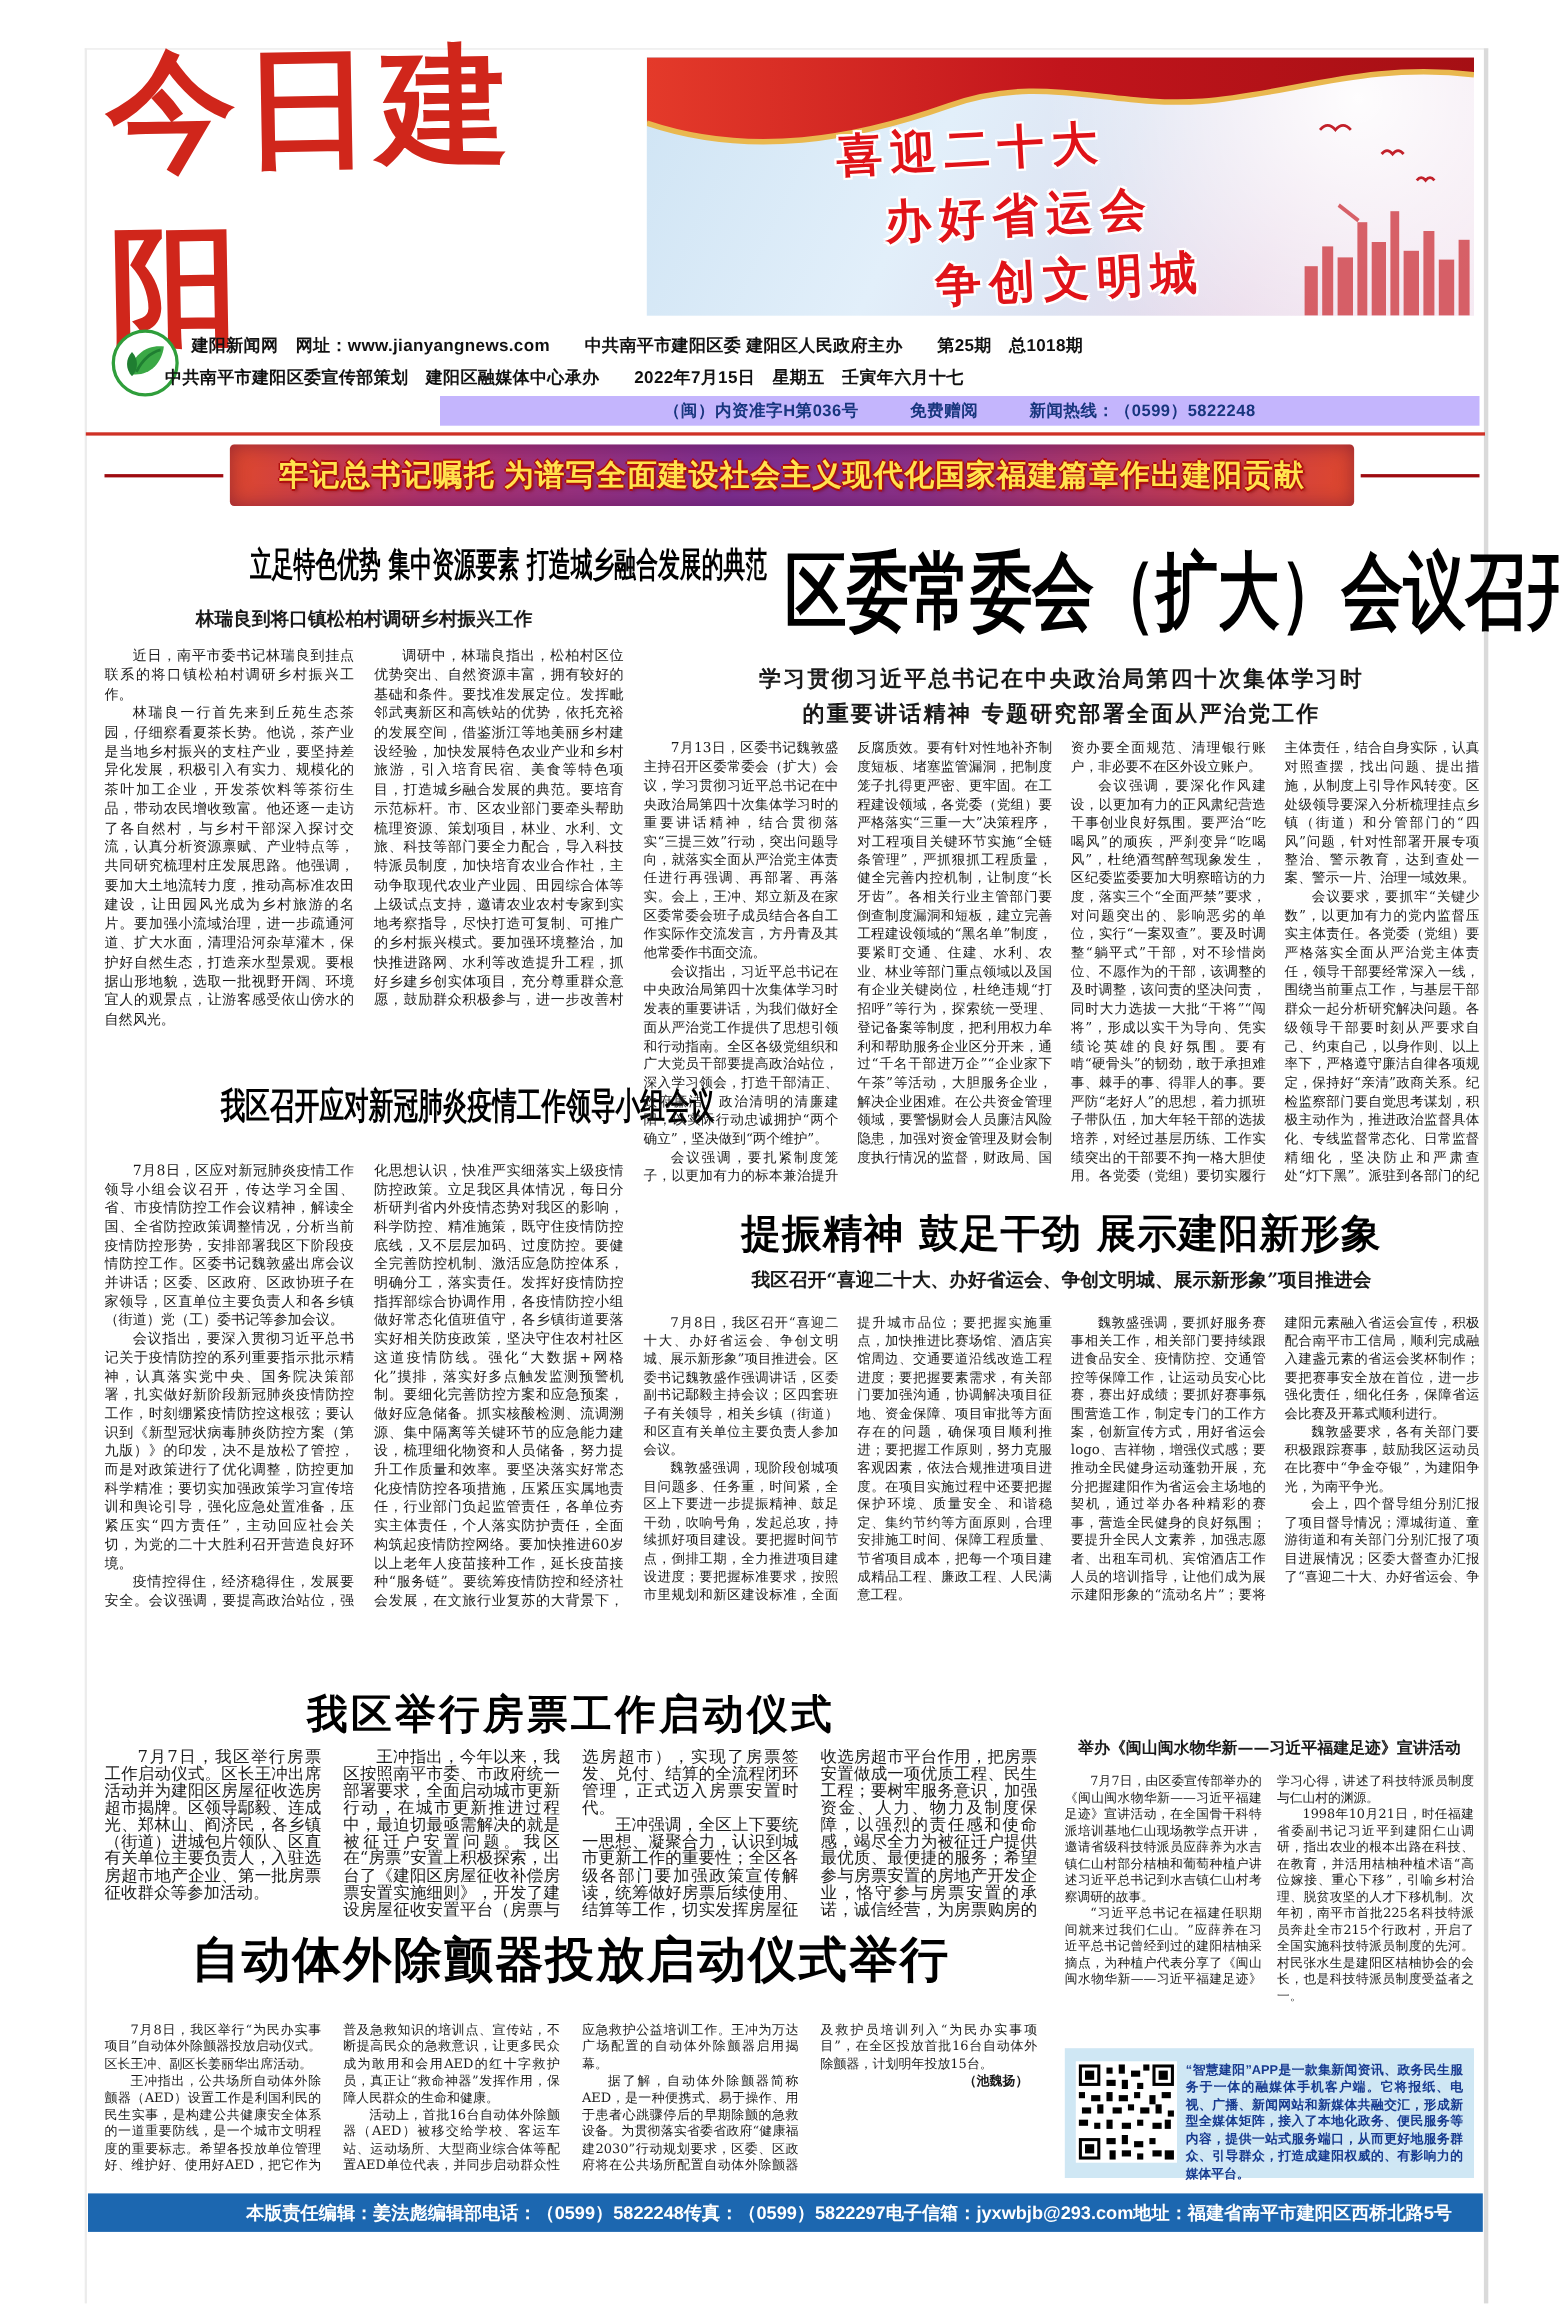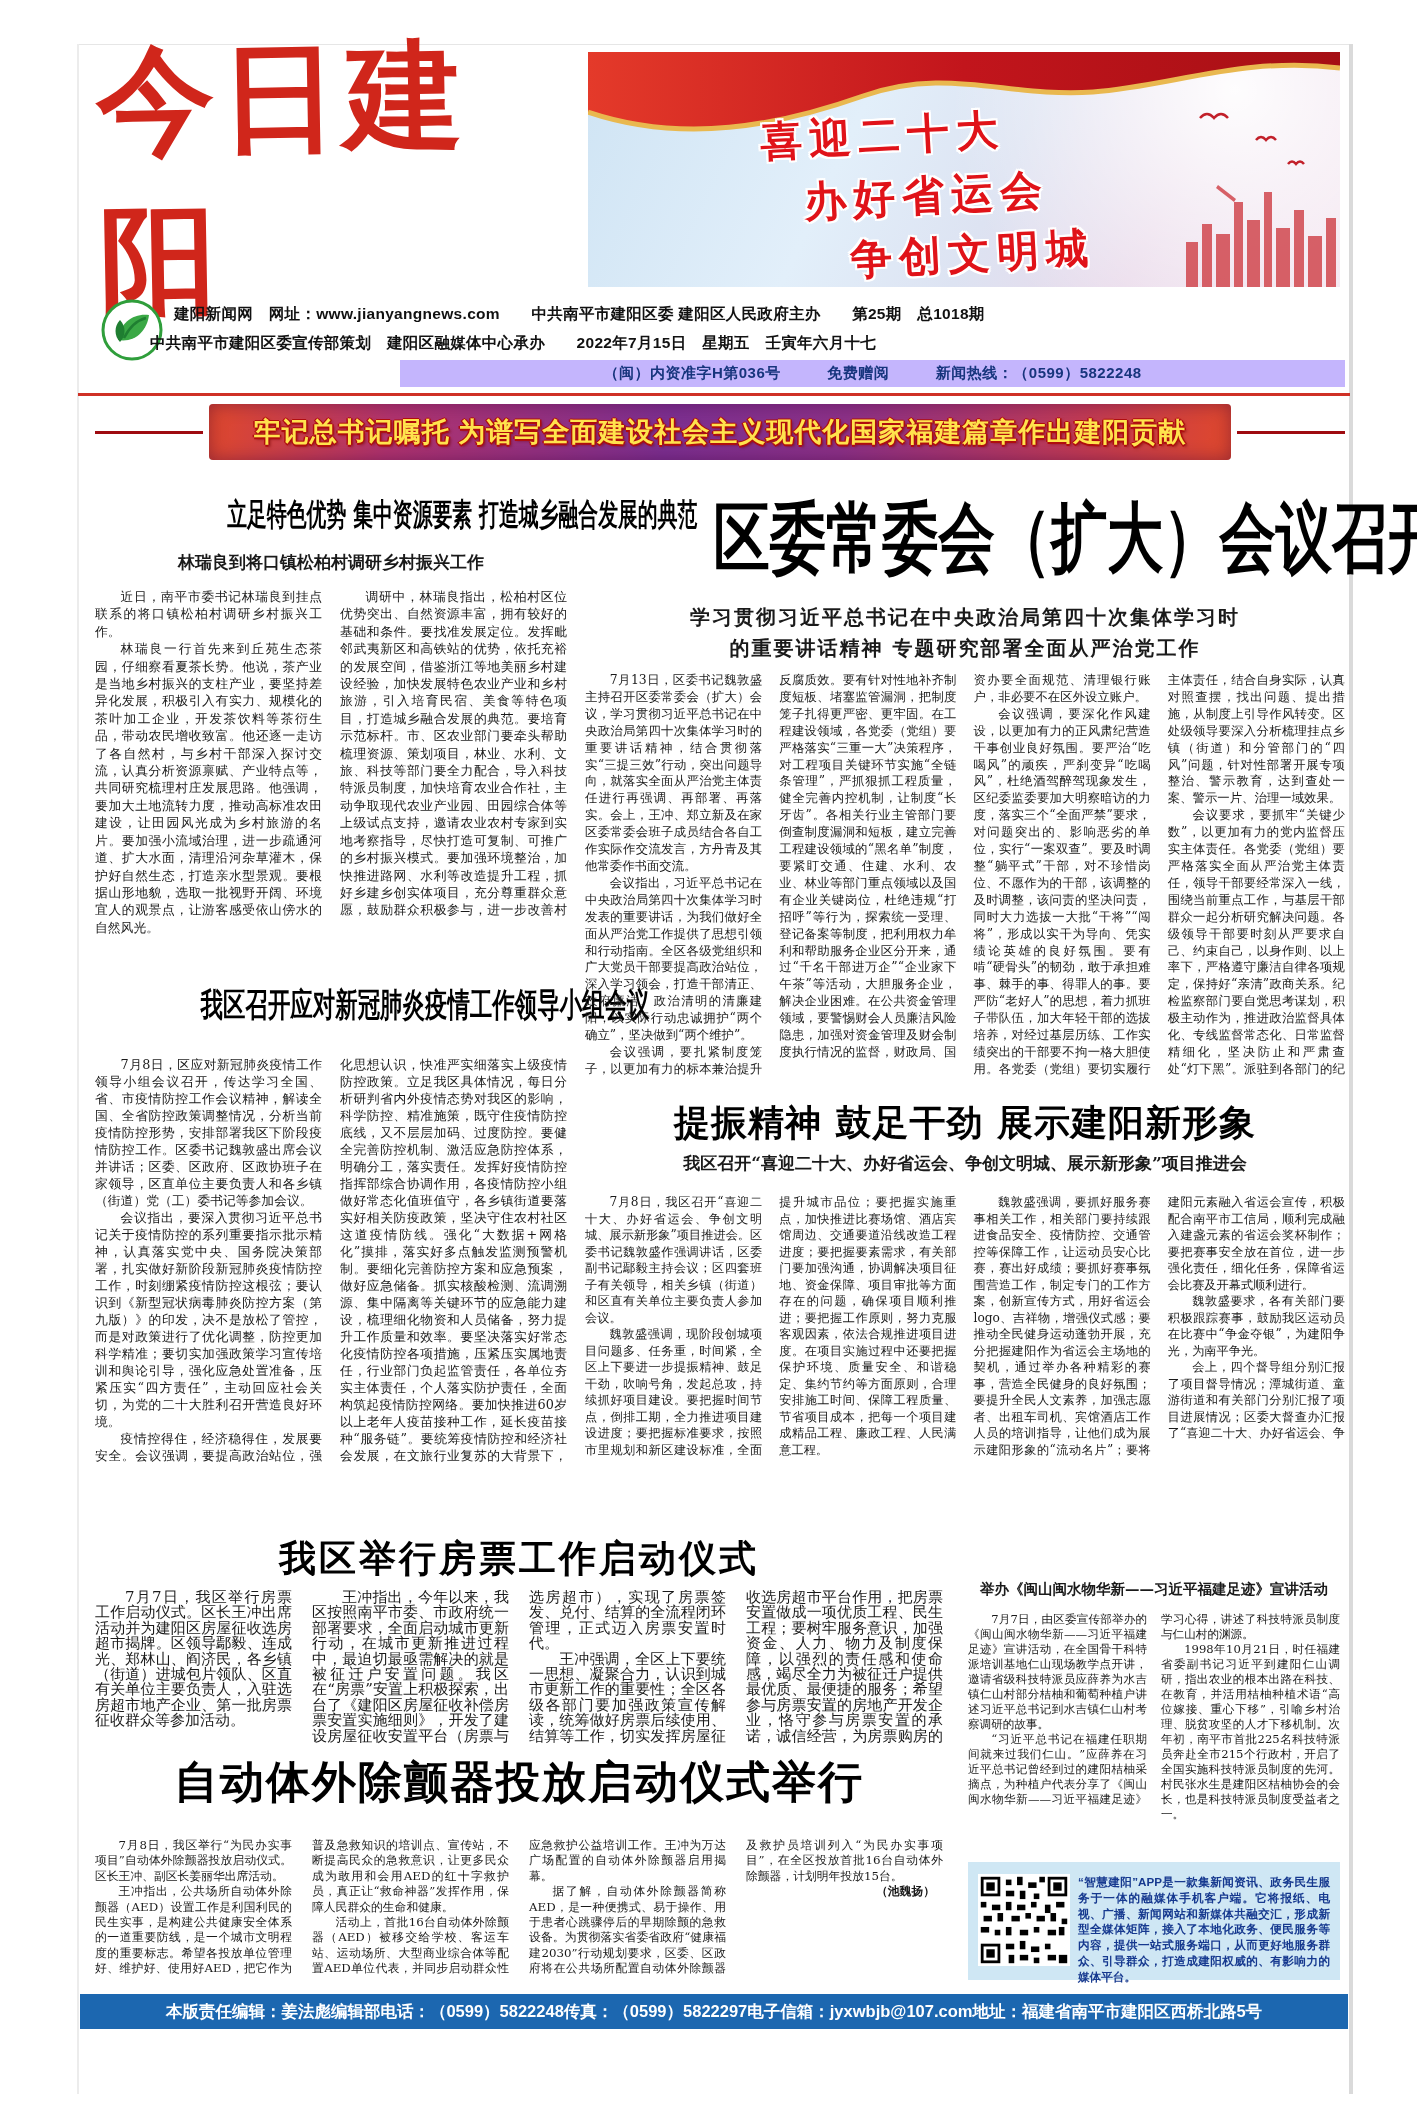"本版责任编辑：姜法彪" .footer { justify-content: center -> flex-end }
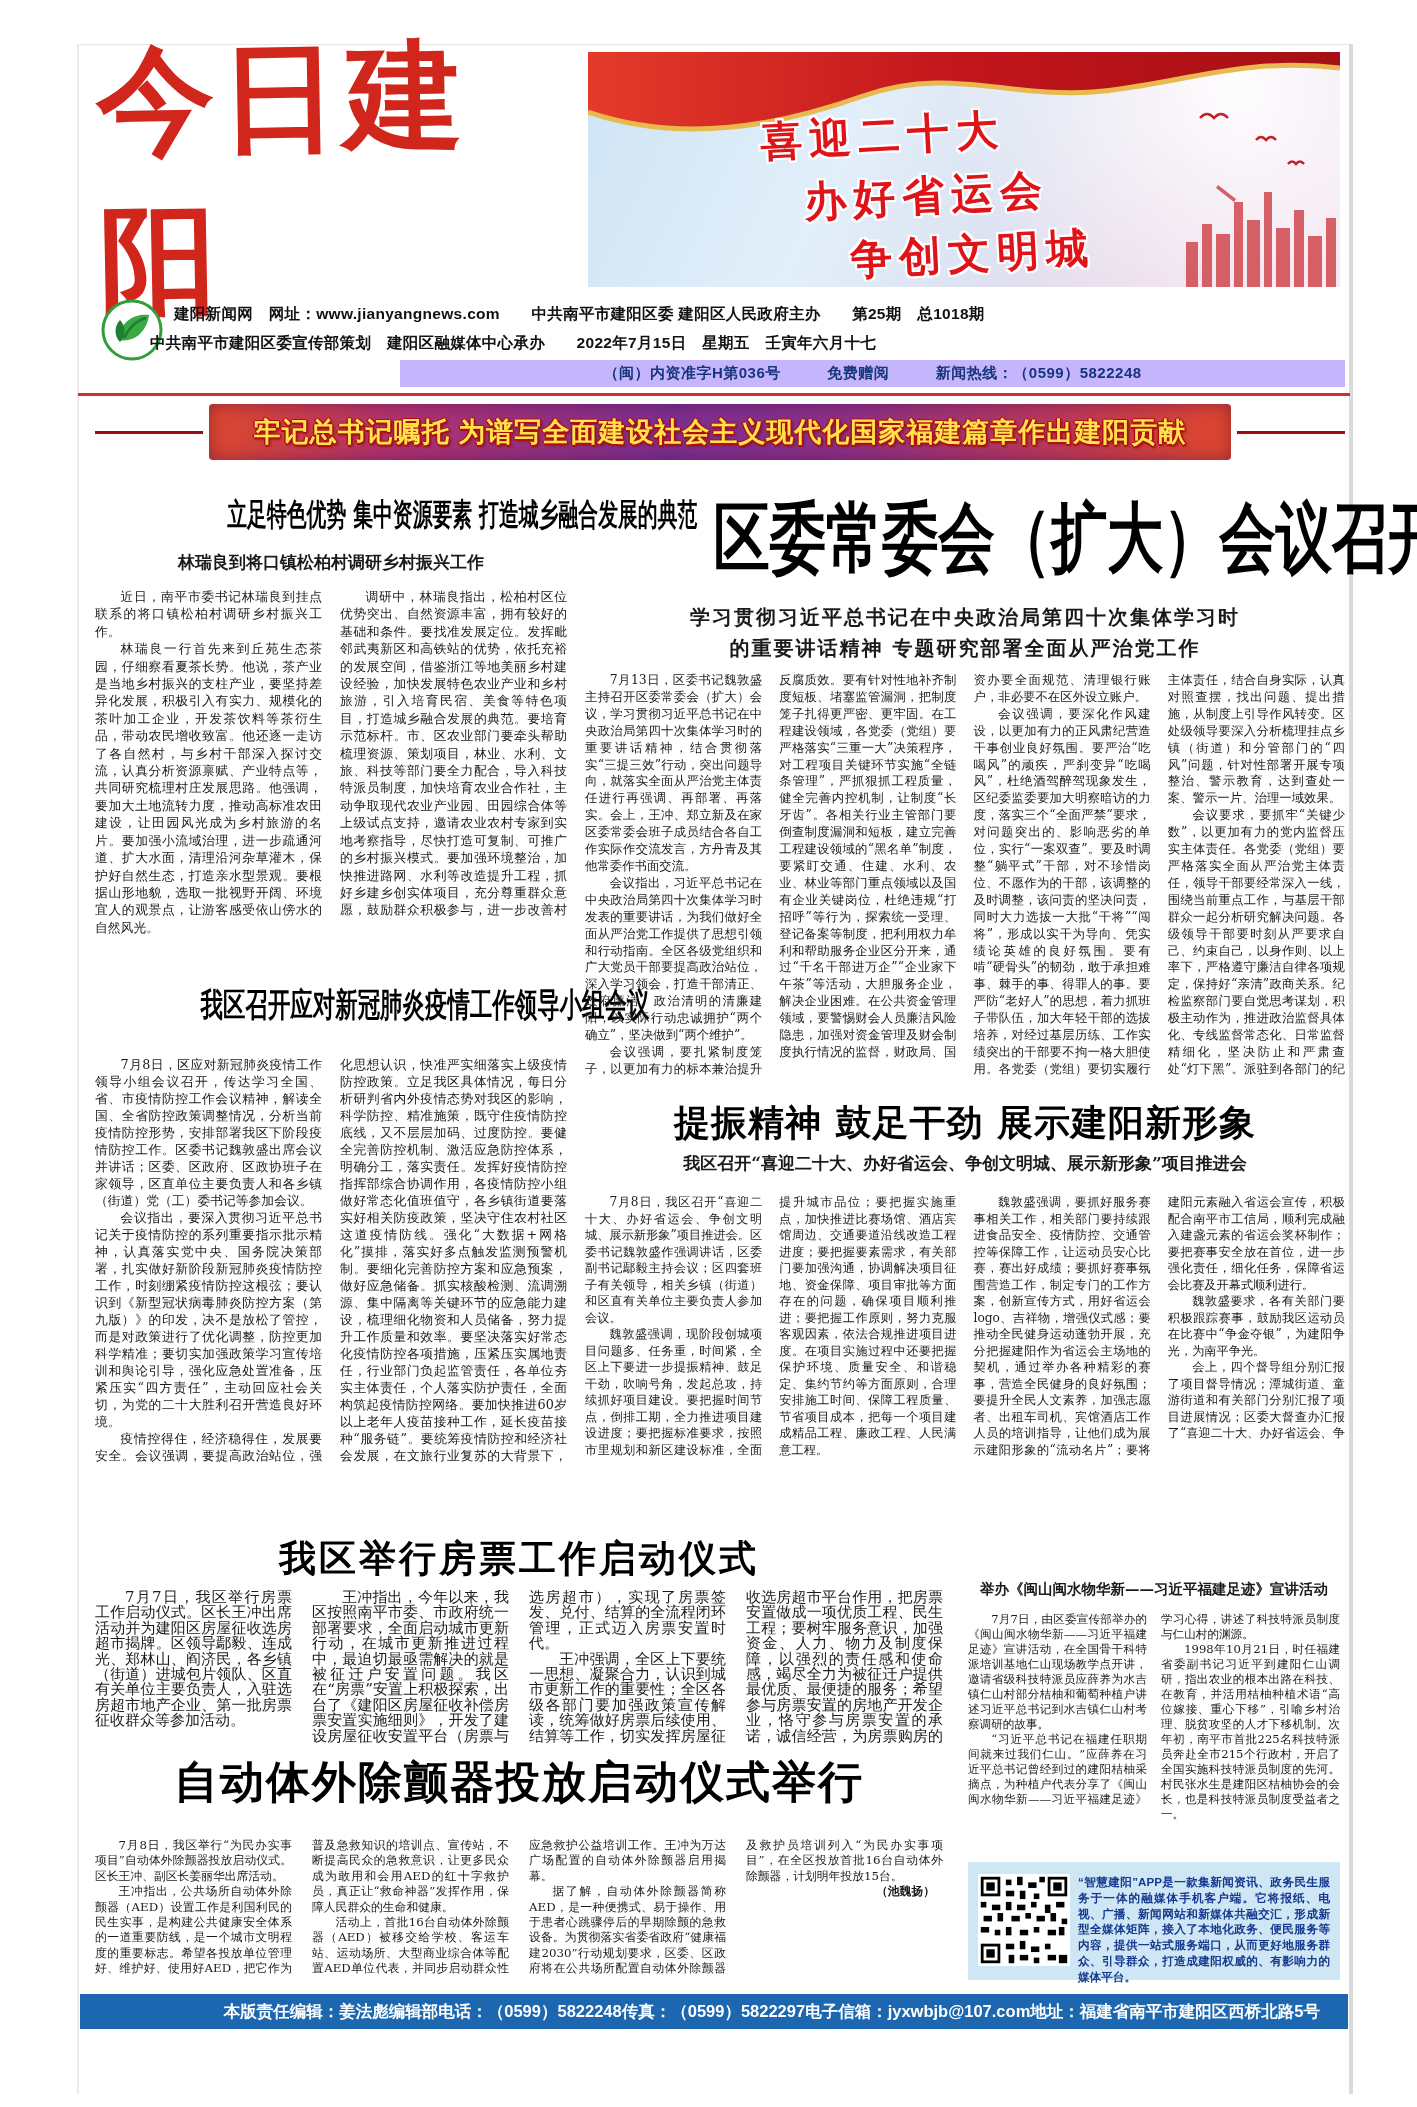"电子信箱：jyxwbjb@107.com" span { text: jyxwbjb@107.com -> jyxwbjb@293.com }
